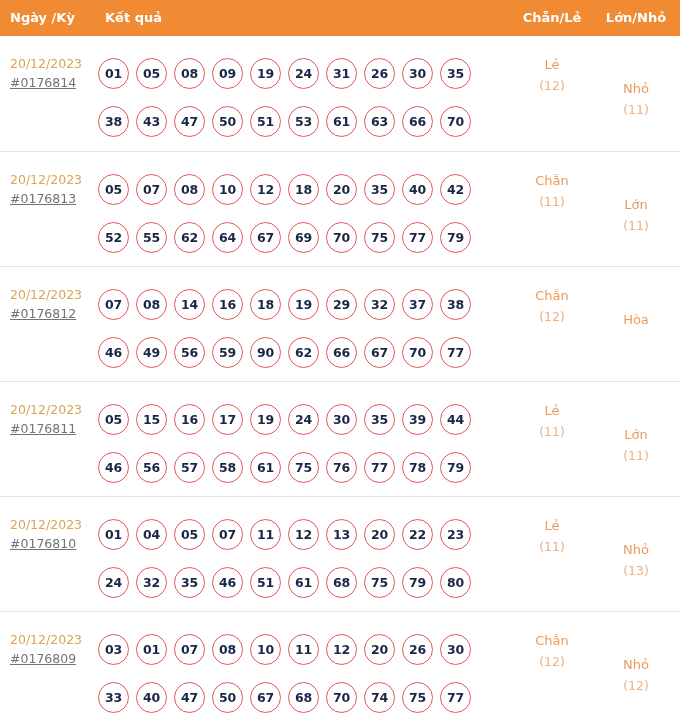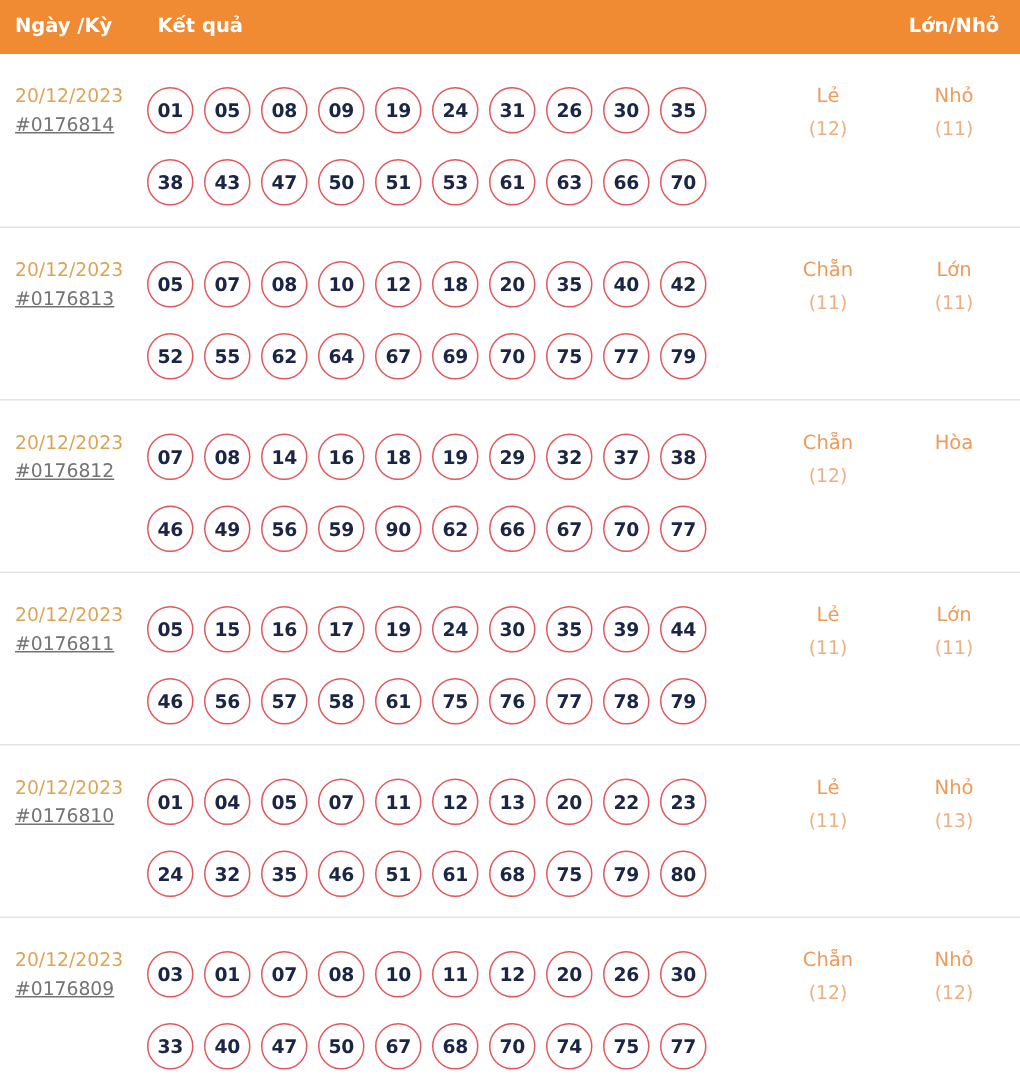"Chẵn/Lẻ" div.th { html: none -> <div>Chẵn/Lẻ</div> }
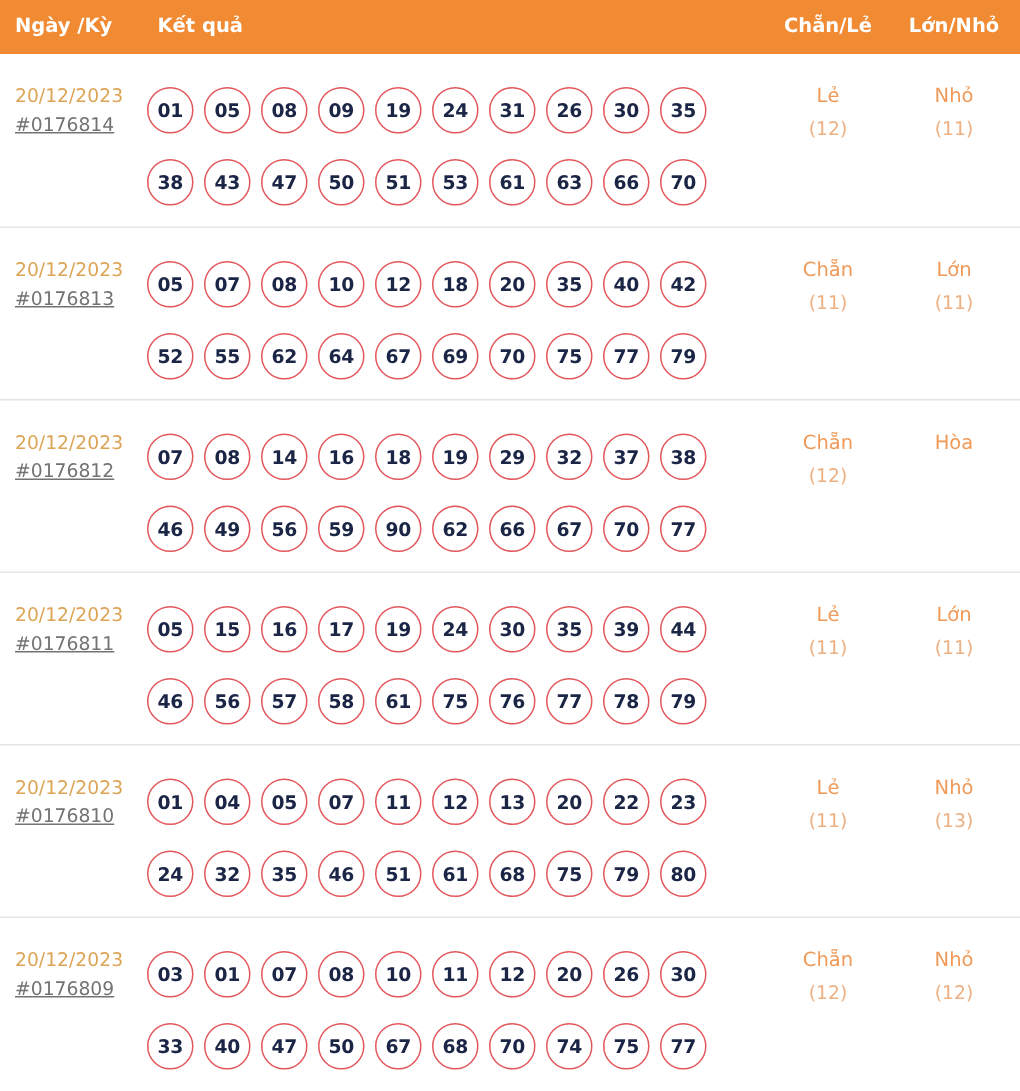"Nhỏ" .cell-bigsml { margin-top: none -> 24px }
